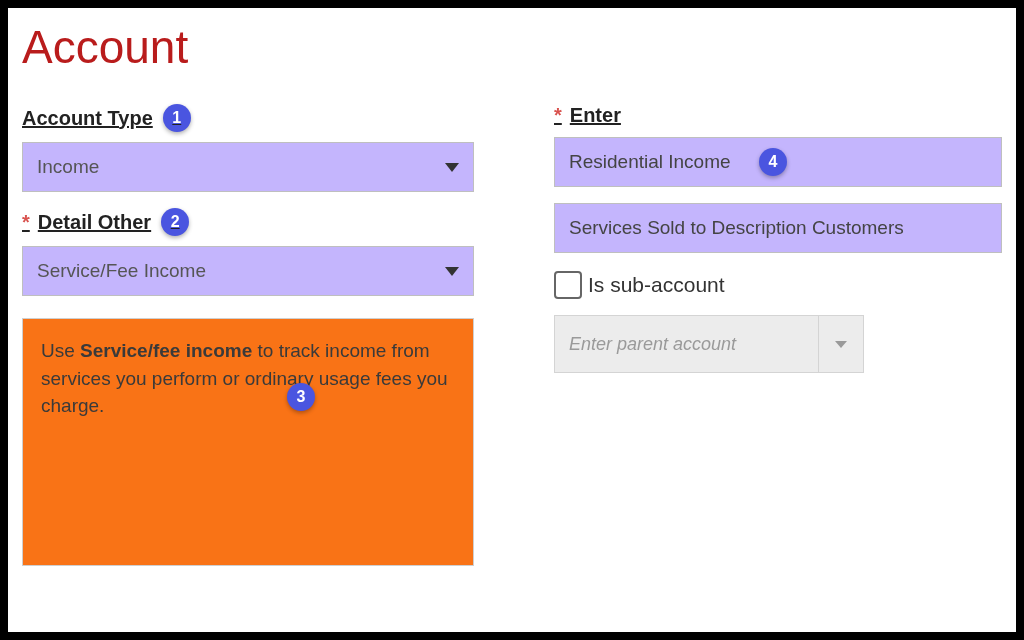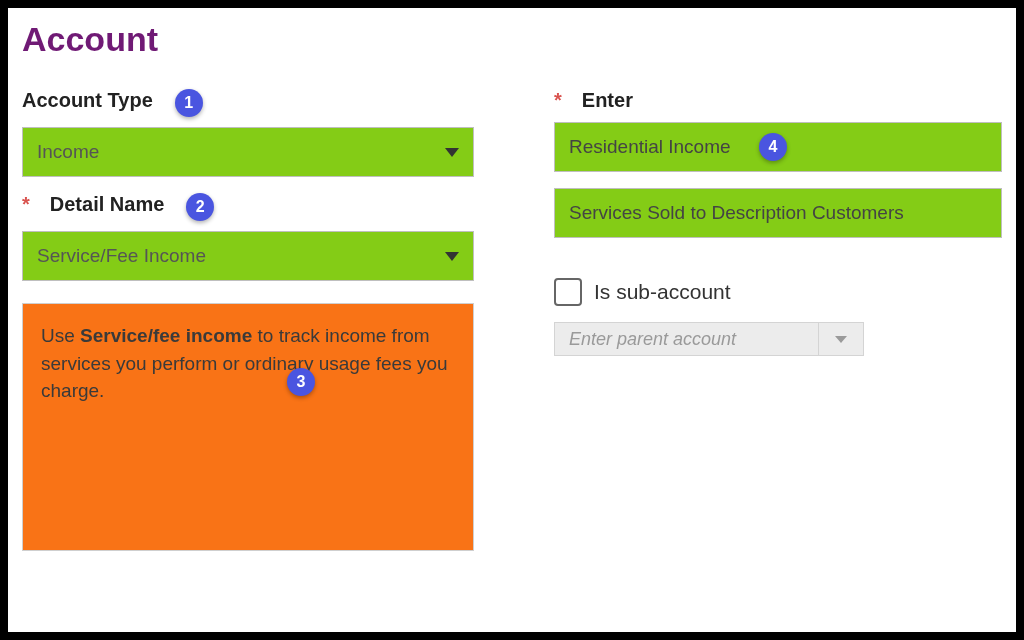"Account" .page-title { color: #701a75 -> #b91c1c; font-size: 34px -> 46px; font-weight: 700 -> 400 }
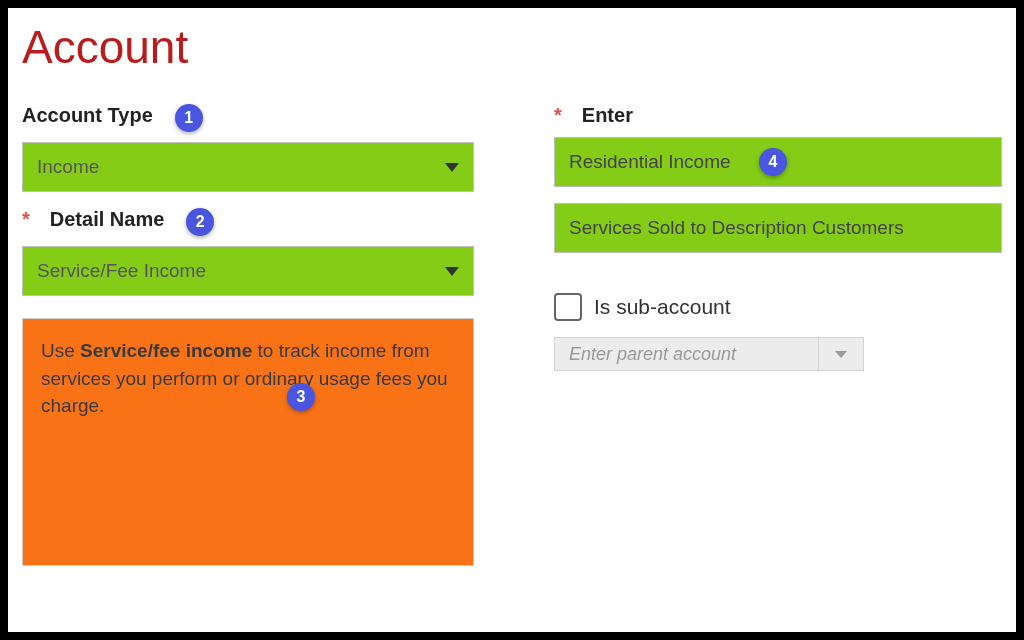"Account Type" .label-row { align-items: none -> center; gap: 16px -> 4px; text-decoration: none -> underline }
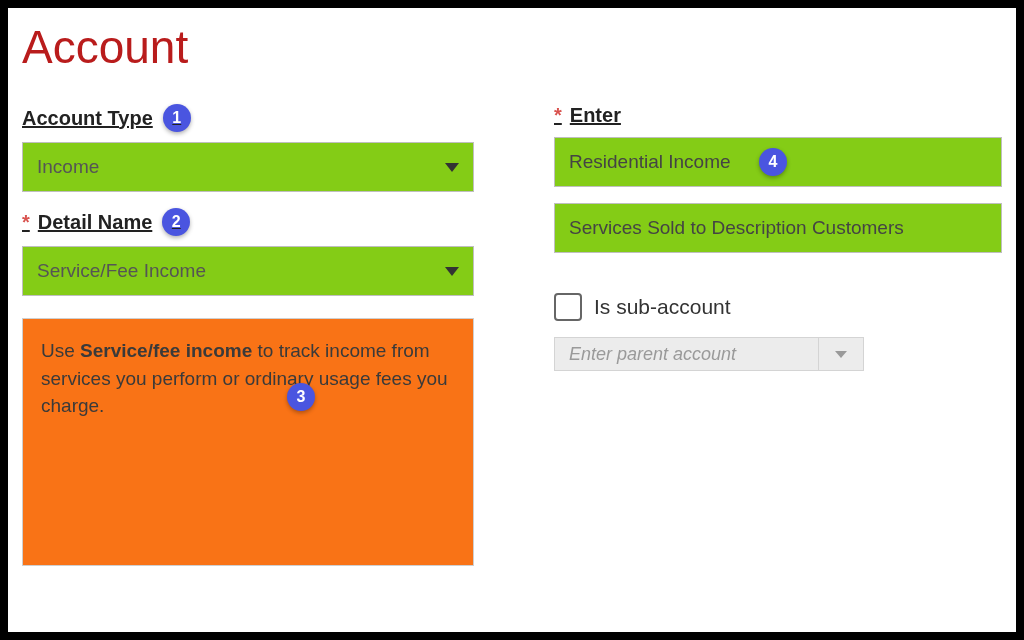"Income" .select, .text-input { background: #84cc16 -> #c4b5fd }
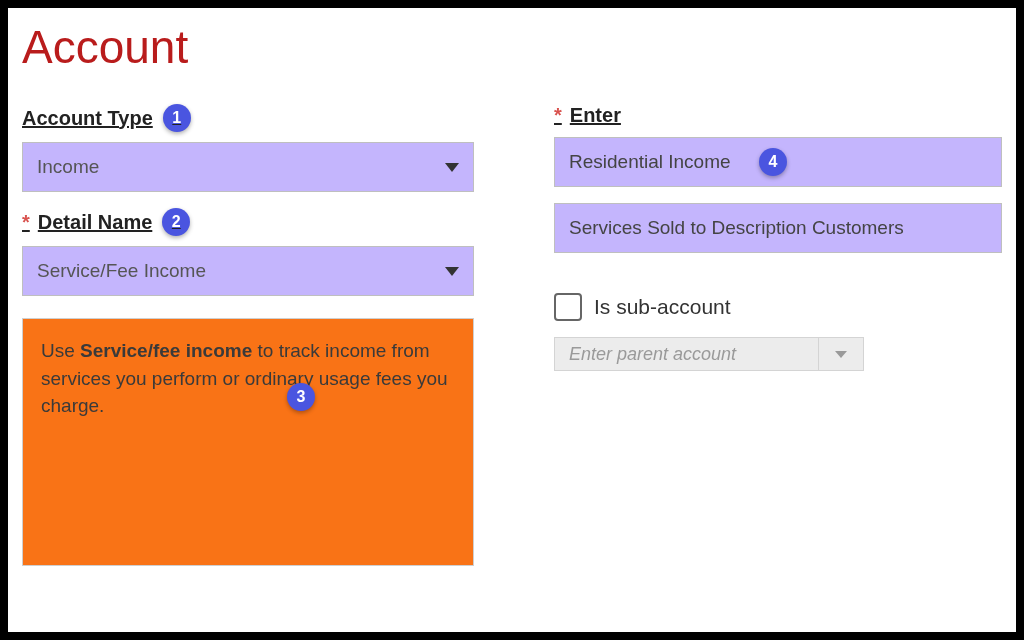"Detail Name" span { text: Name -> Other }
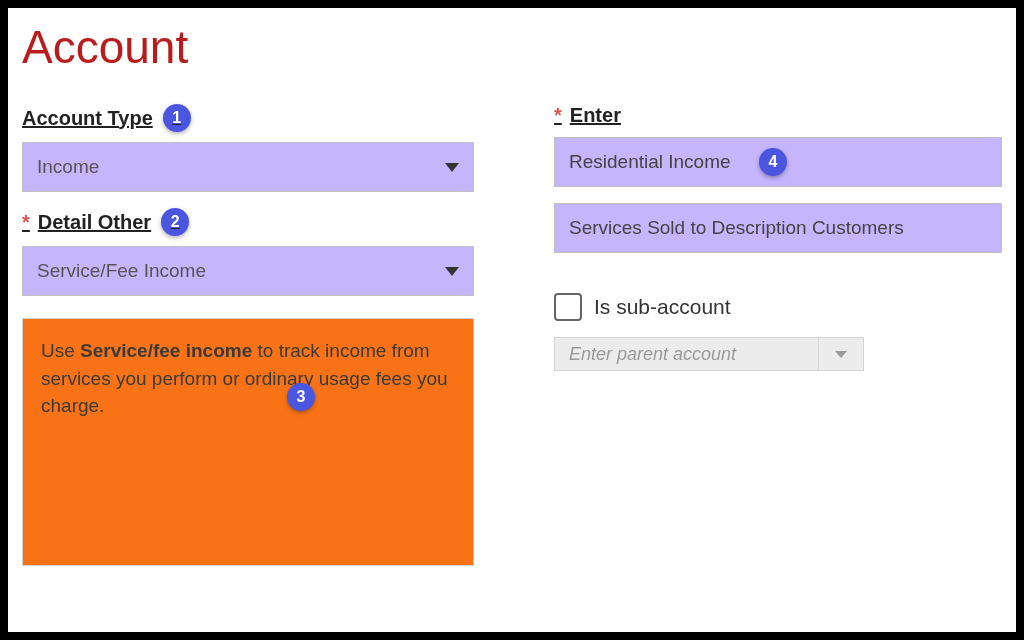"Is sub-account" .checkbox-row { gap: 12px -> 6px; margin-top: 40px -> 18px }
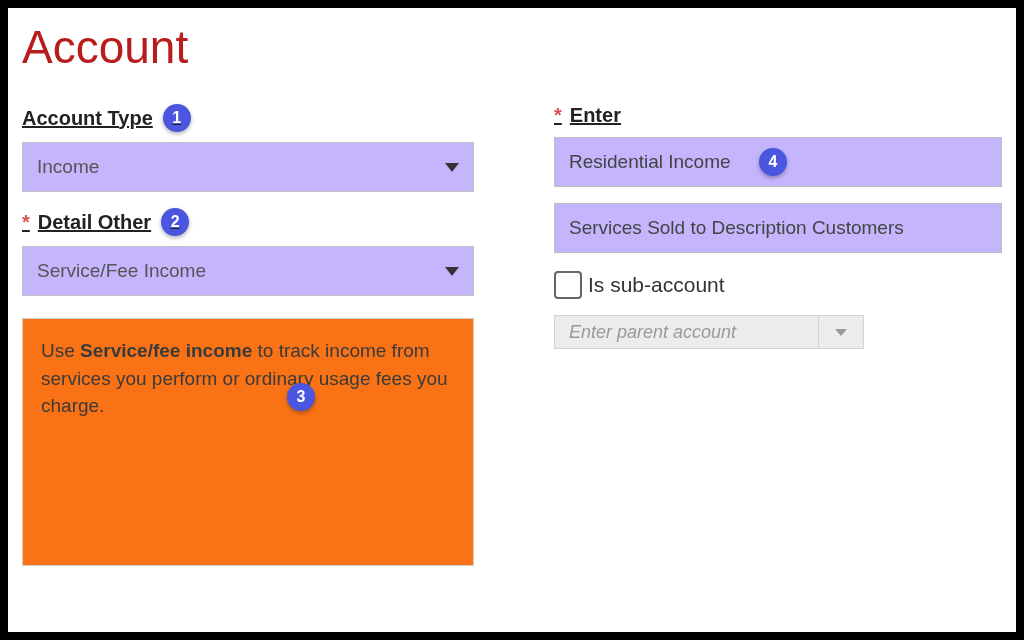"Enter parent account" .parent-select { height: 34px -> 58px }
